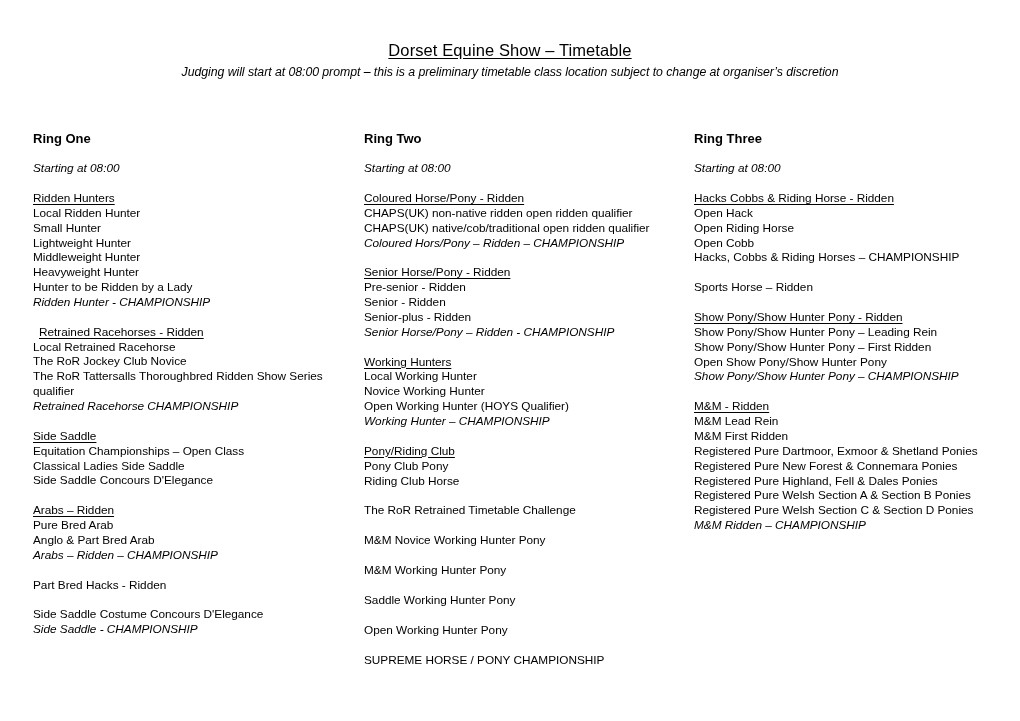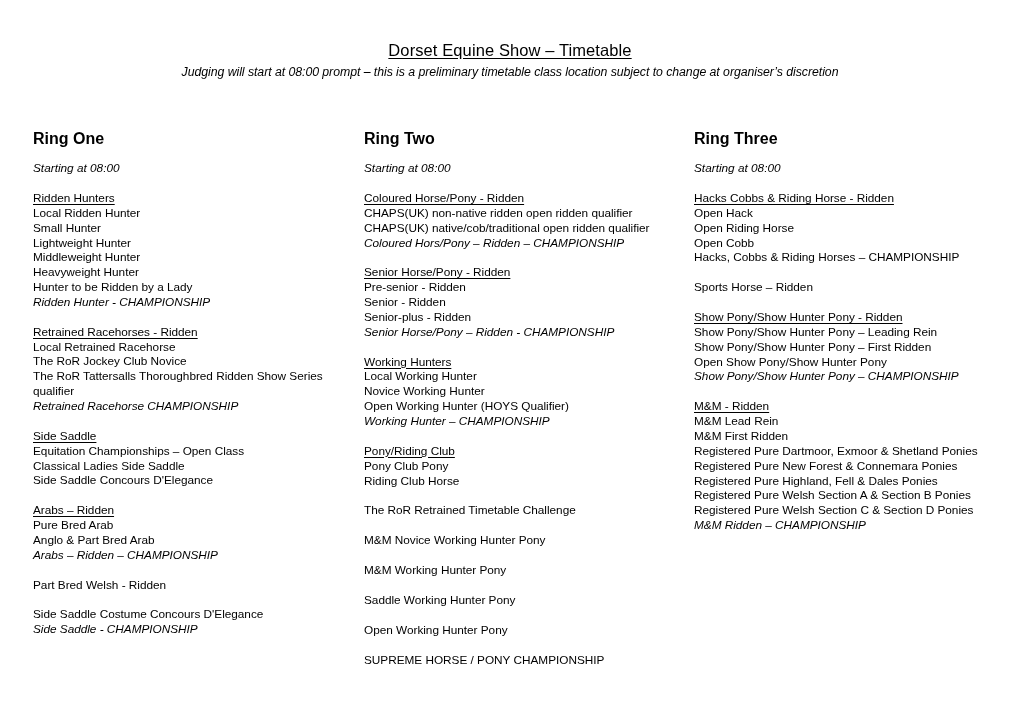"Ring One" .ring-title { font-size: 16px -> 13px }
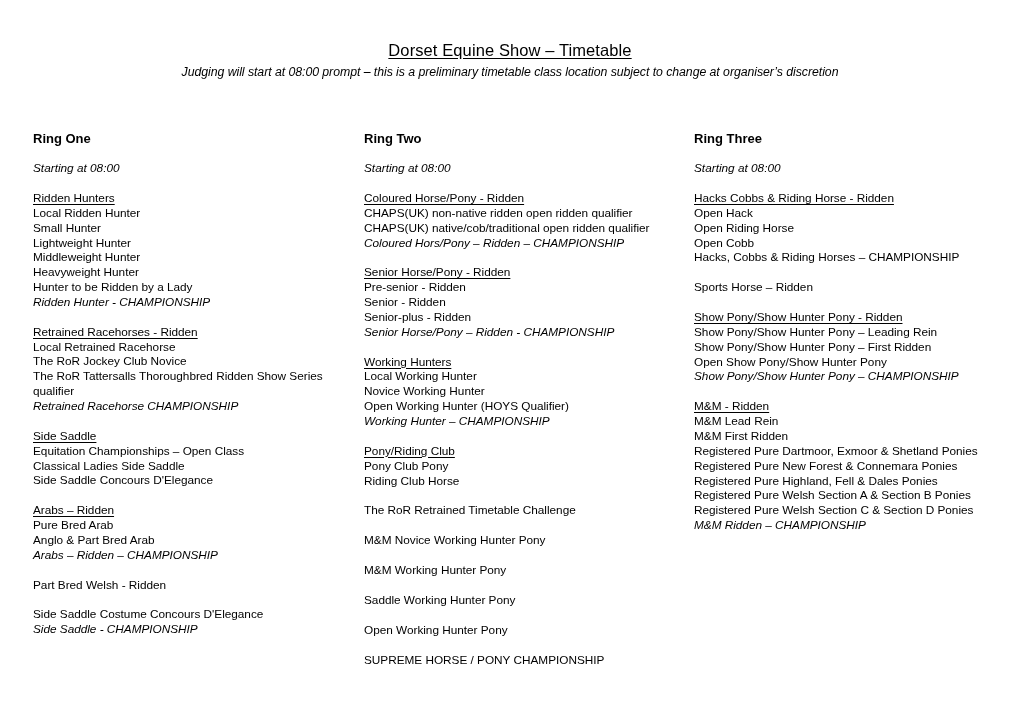"Retrained Racehorses - Ridden" div.line { margin-left: none -> 6px }
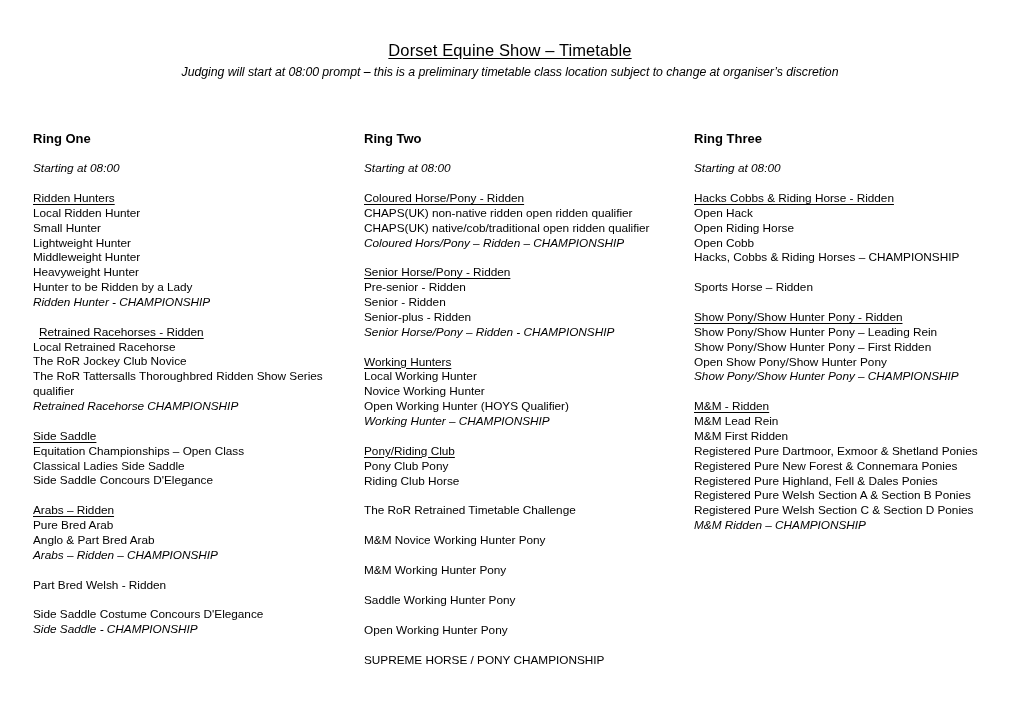"Part Bred Welsh - Ridden" div.line { text: Welsh -> Hacks }
